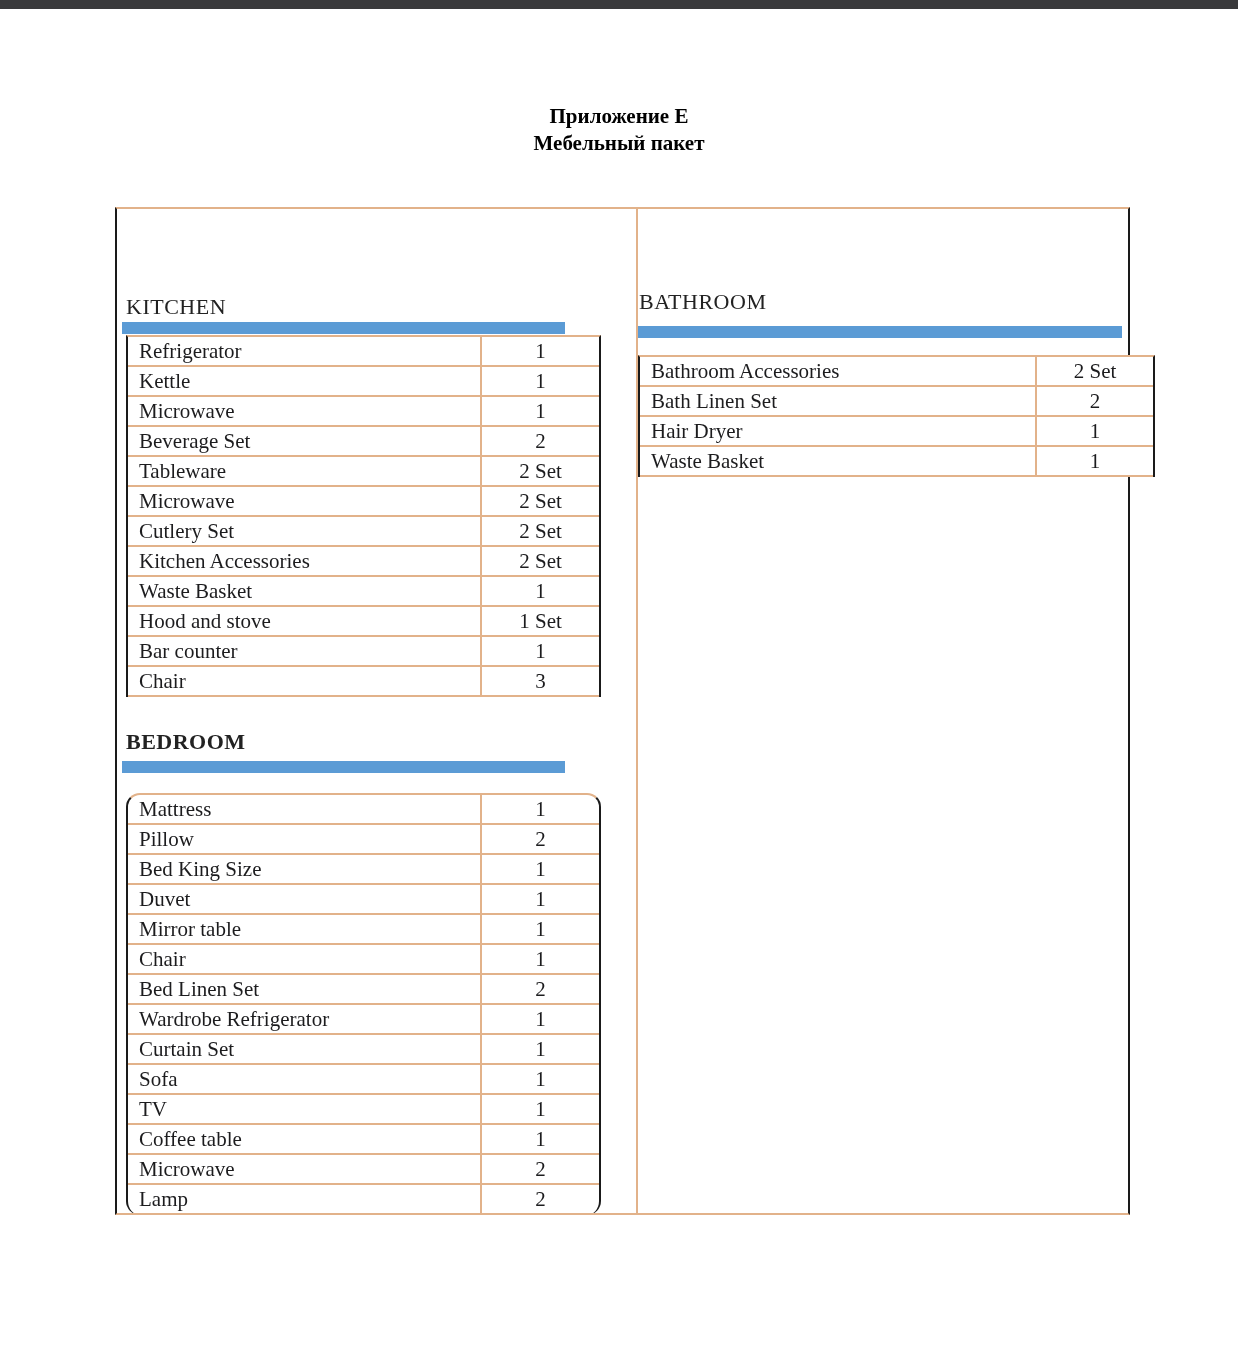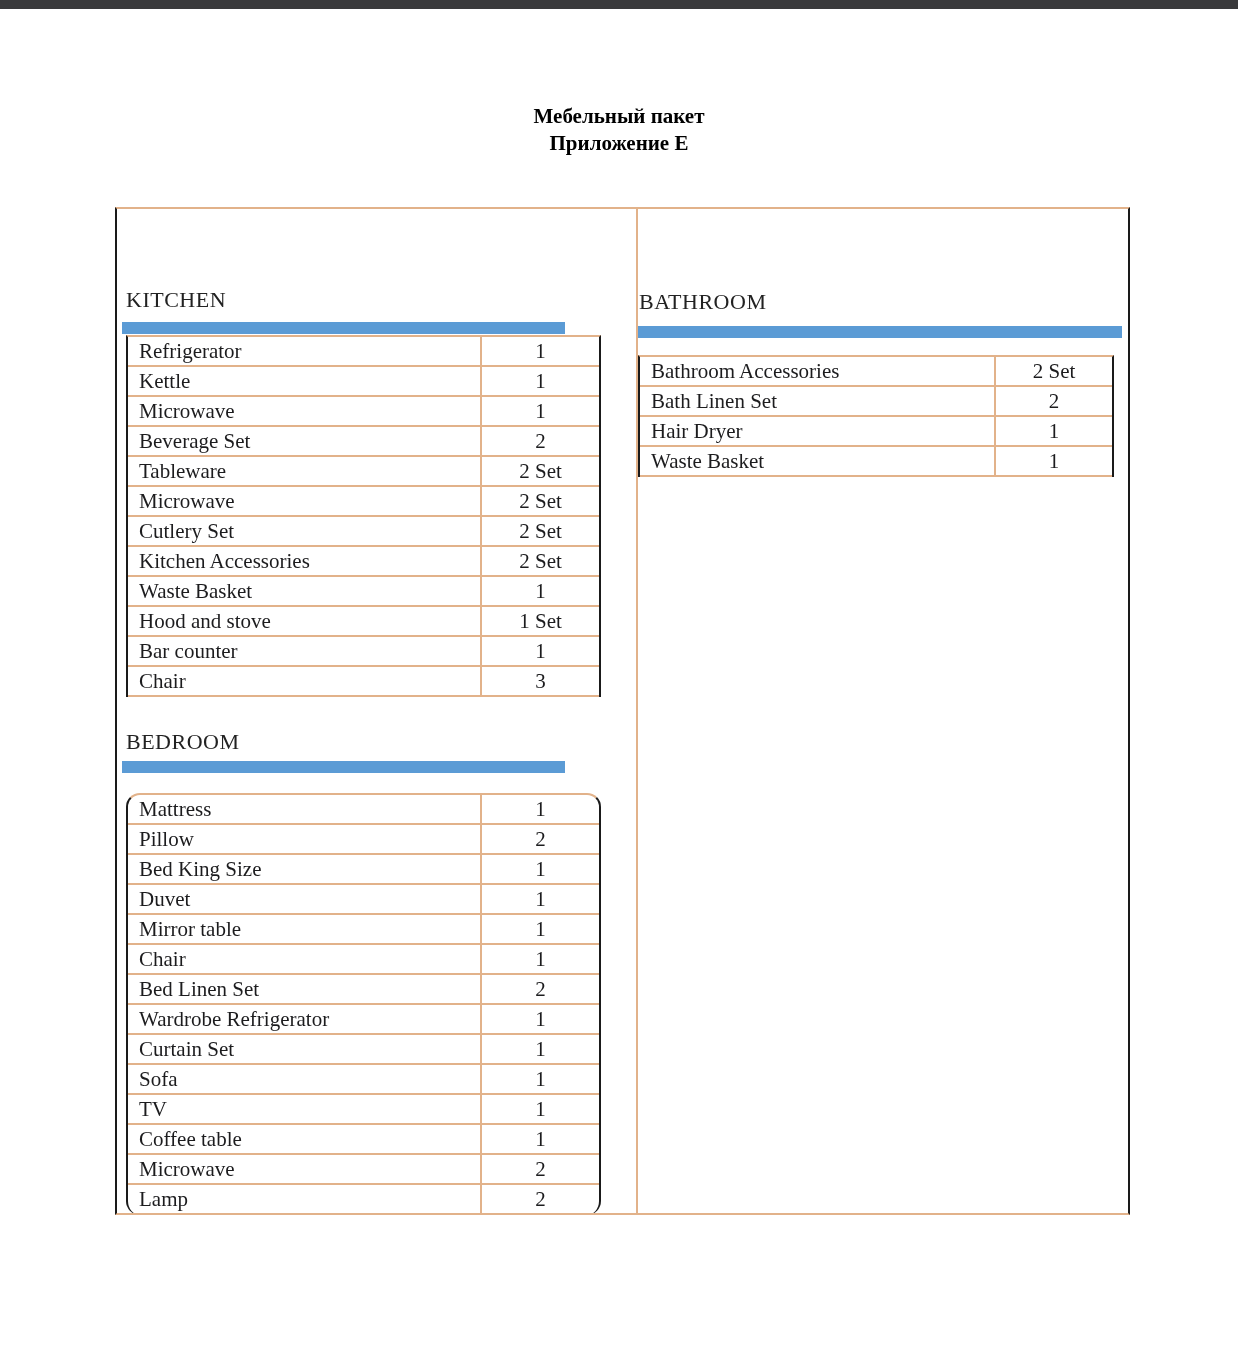"Мебельный пакет" div { order: before "Приложение Е" -> after "Приложение Е" }
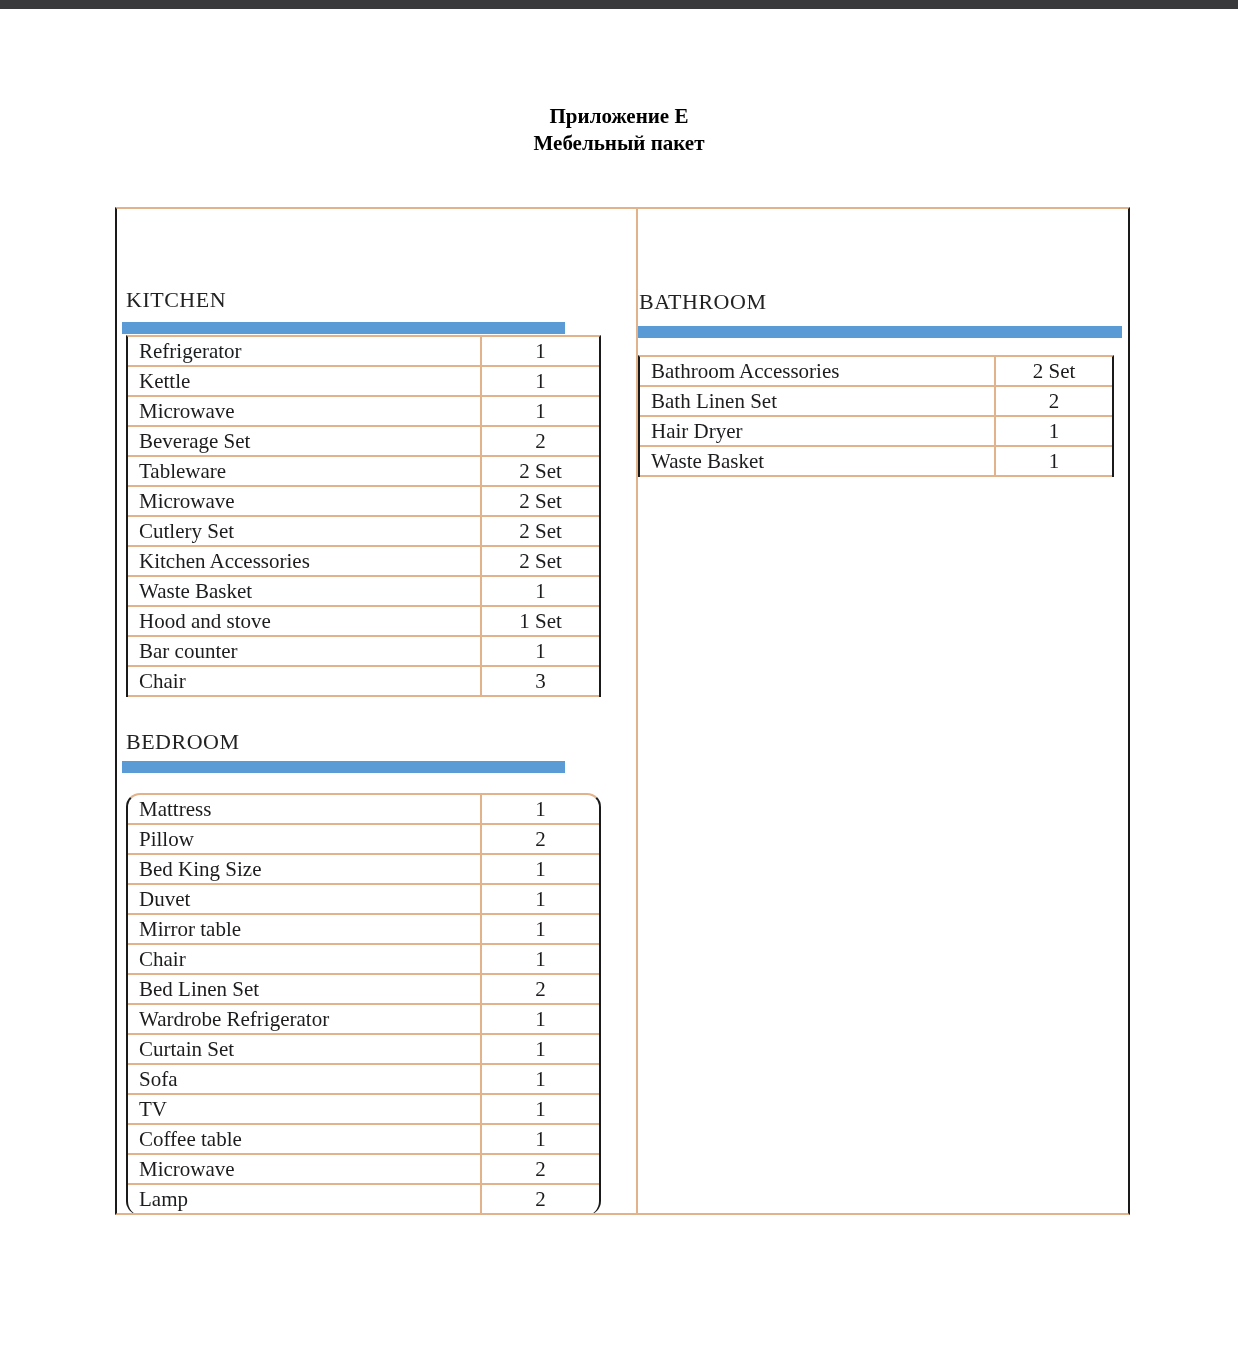"KITCHEN" #h-kitchen { top: 288px -> 295px }
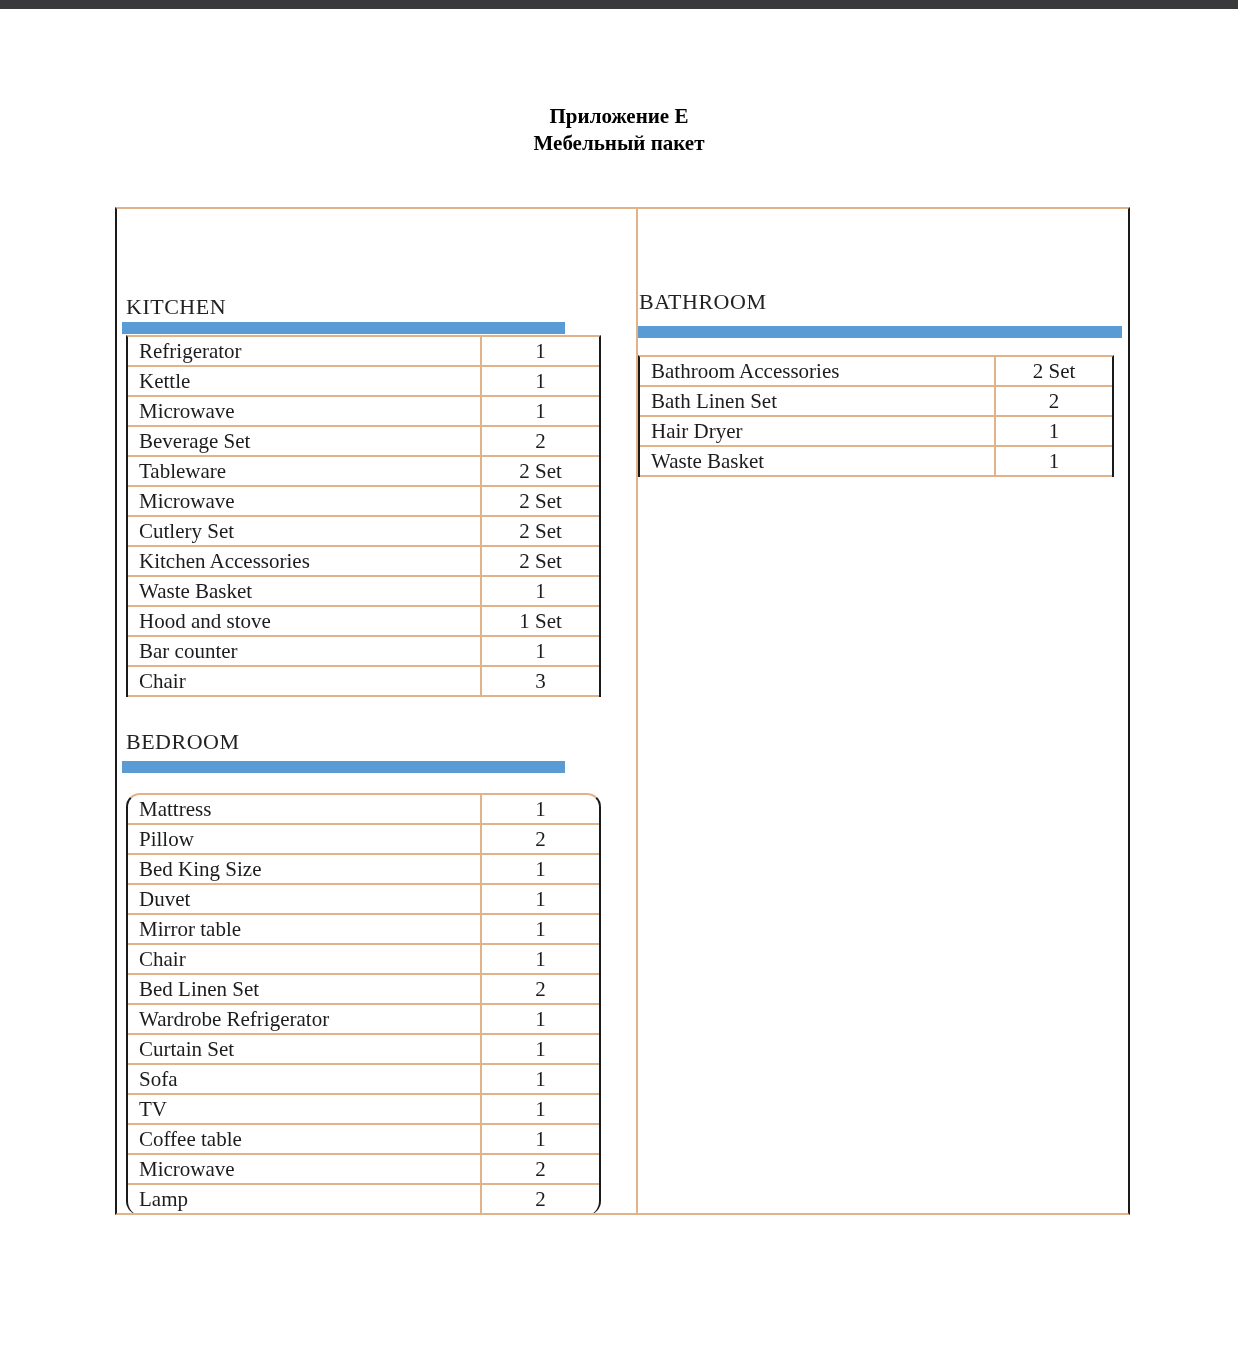"Bathroom Accessories" #tbl-bathroom { width: 476px -> 517px }
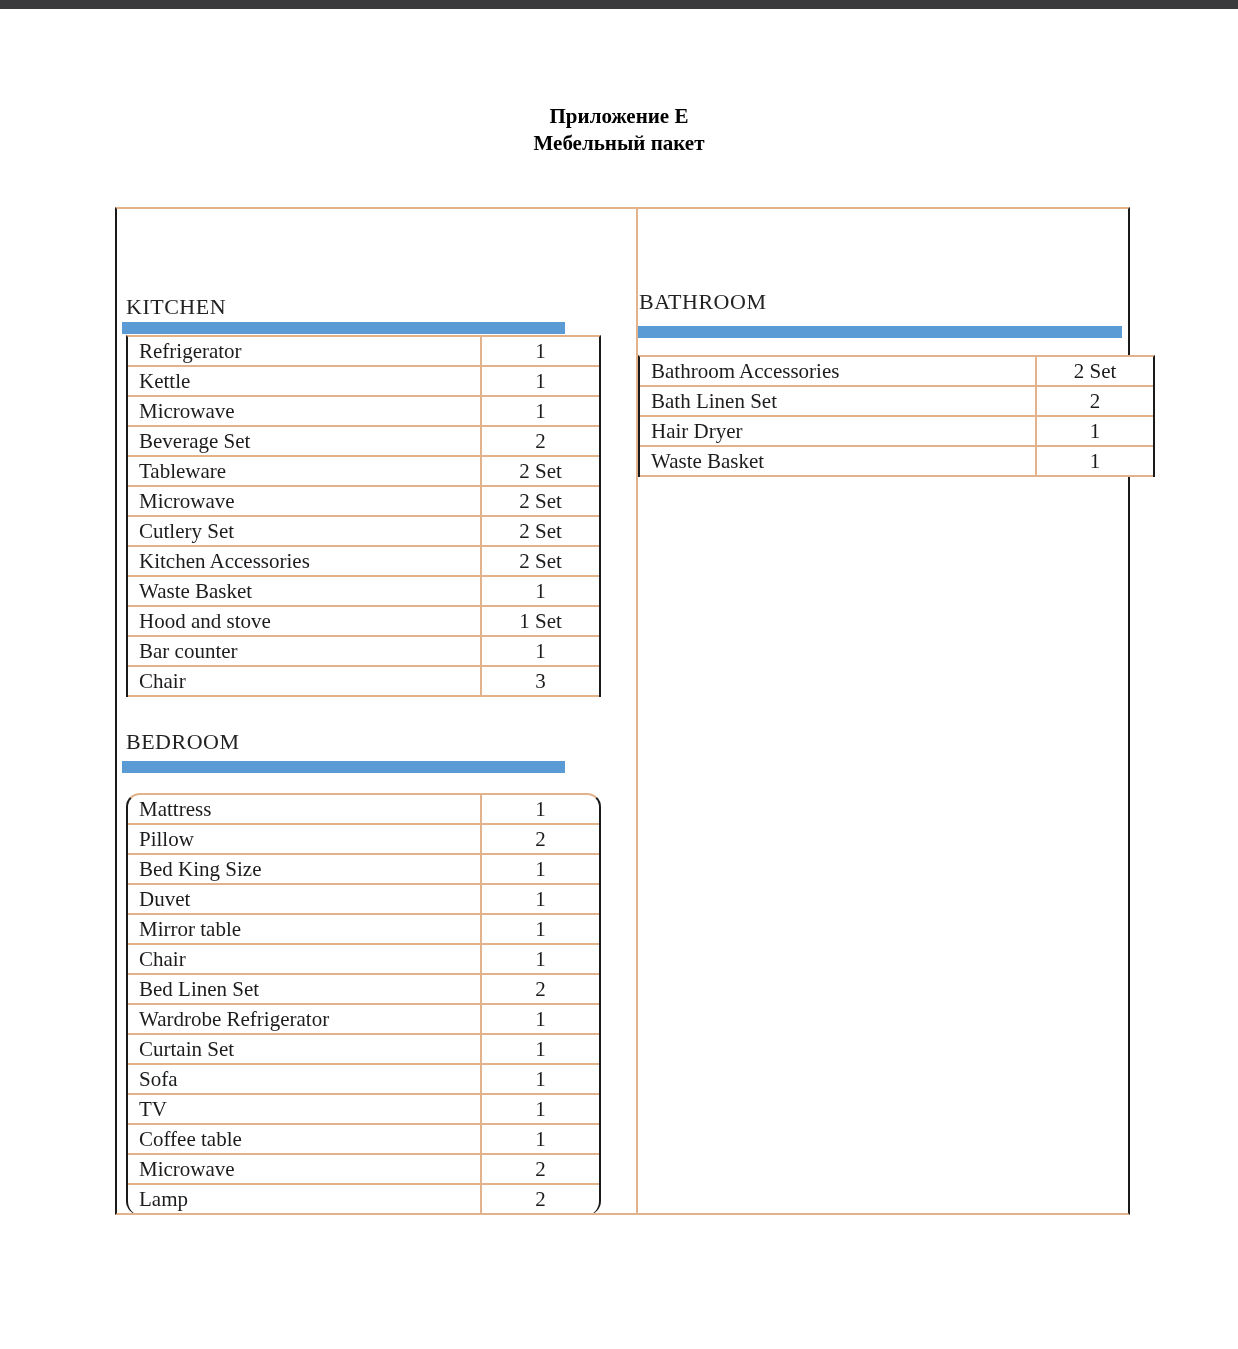"BEDROOM" #h-bedroom { font-weight: none -> bold }
